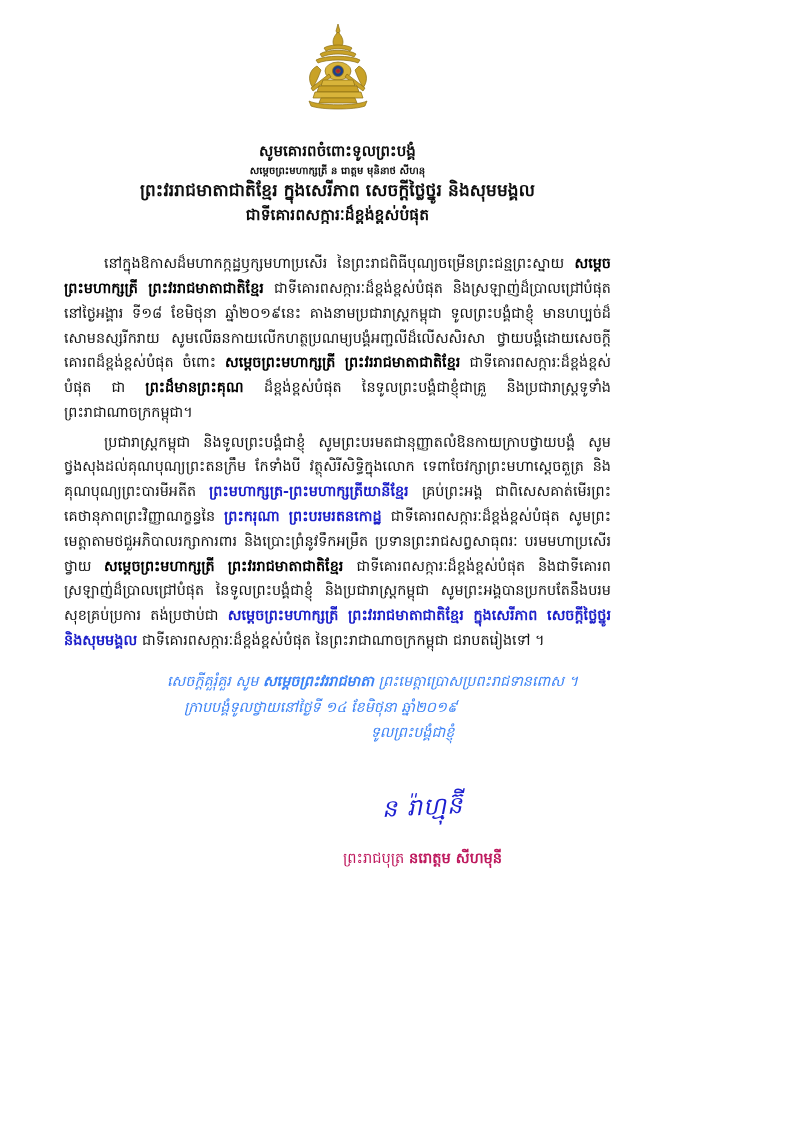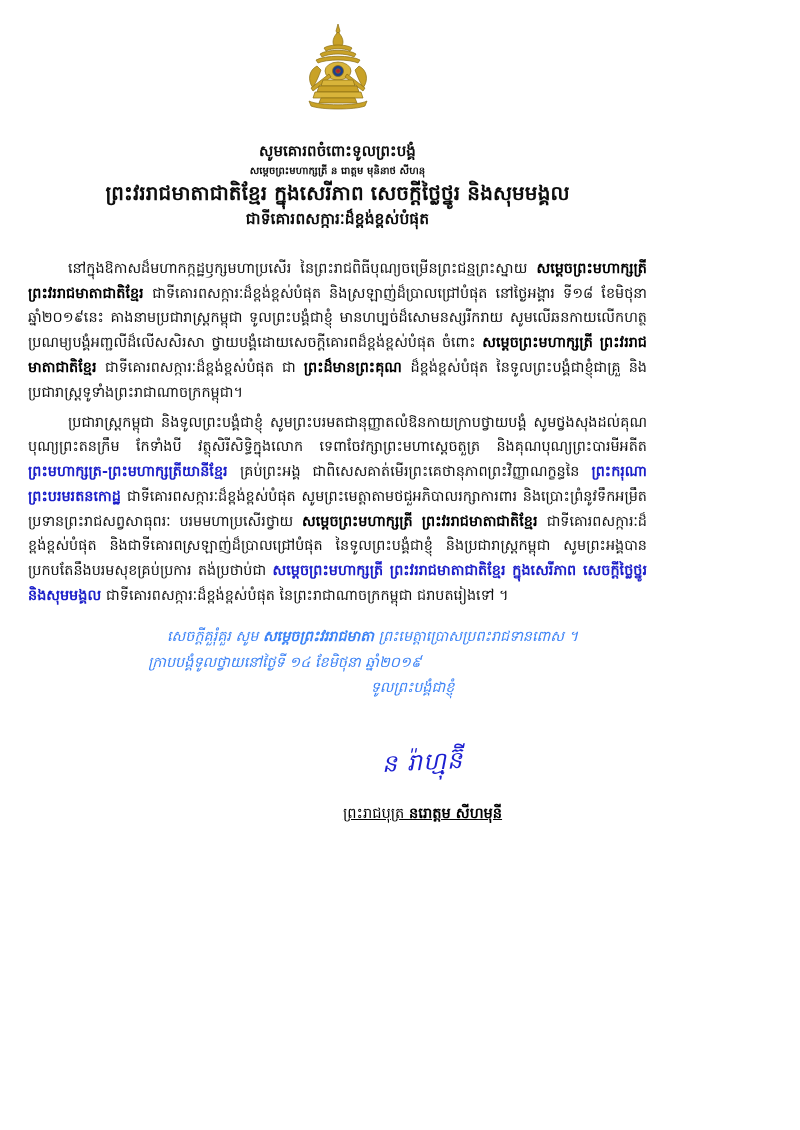"សូមគោរពចំពោះទូលព្រះបង្គំ" .page { padding: 0 28px -> 0 64px }
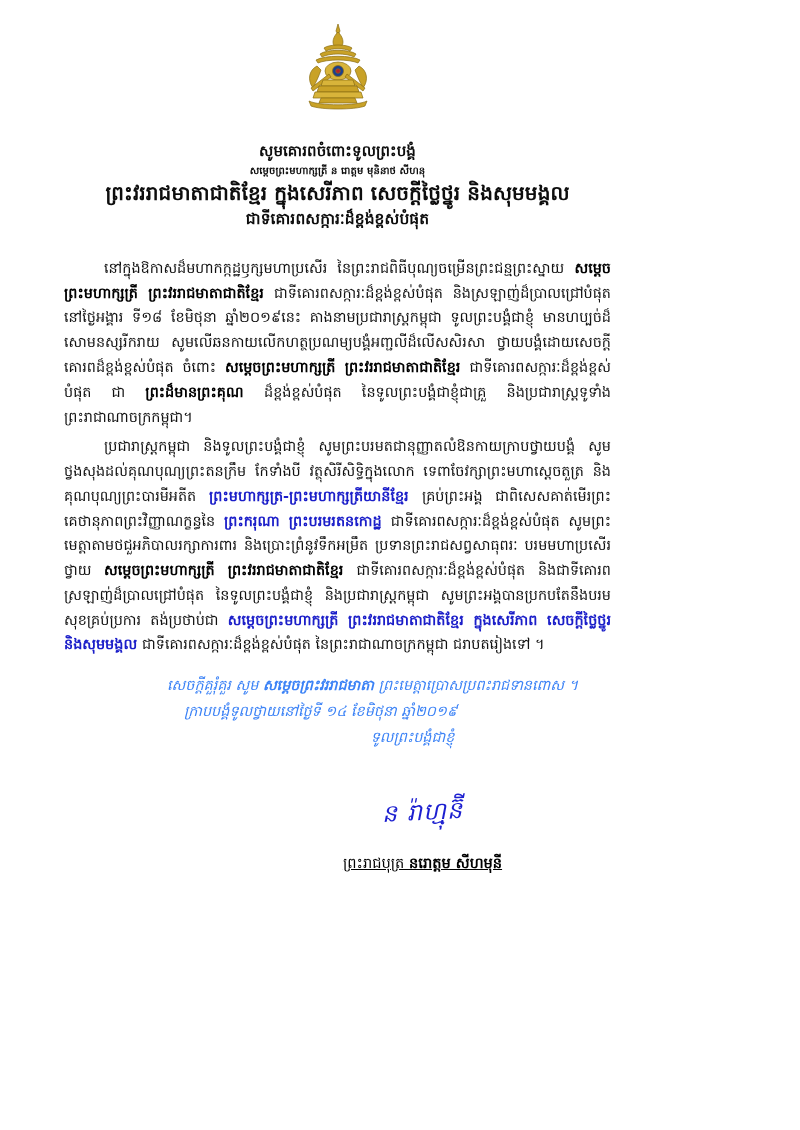"ព្រះវររាជមាតាជាតិខ្មែរ ក្នុងសេរីភាព" .heading .line.l3 { font-size: 20px -> 17px }
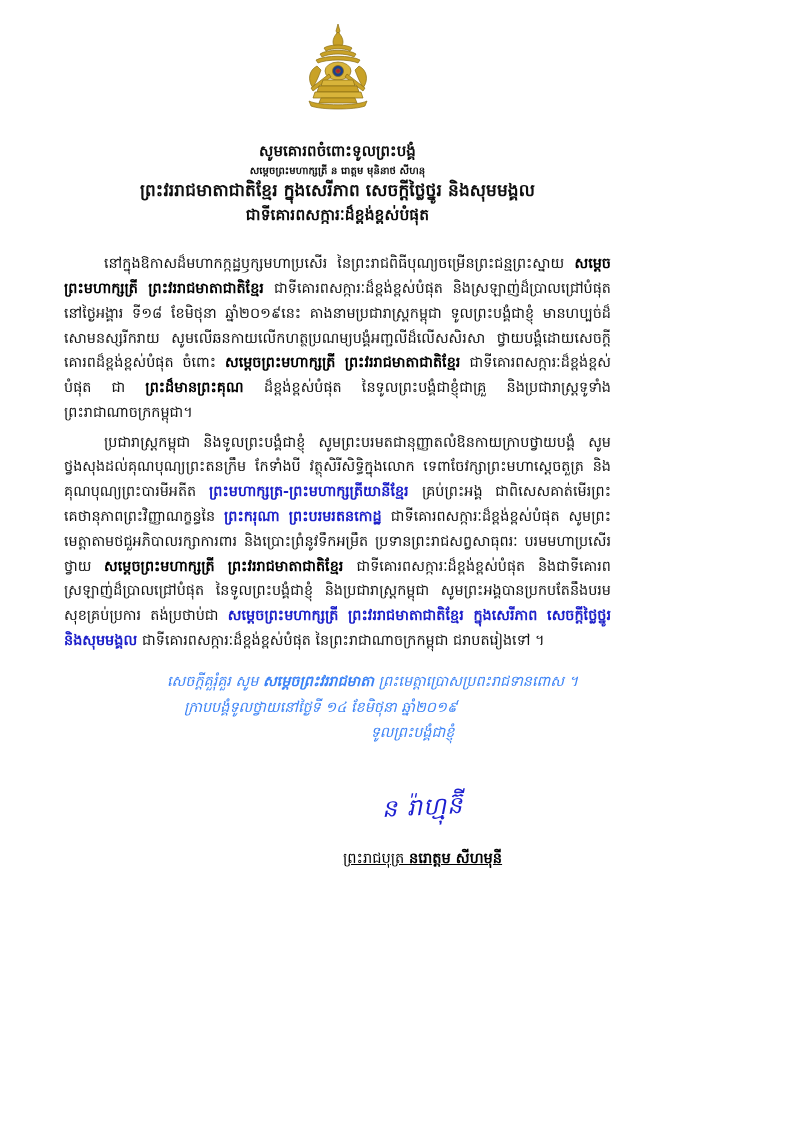"ព្រះរាជបុត្រ នរោត្តម សីហមុនី" .sig-name { color: #000000 -> #be185d; text-decoration: underline -> none }
